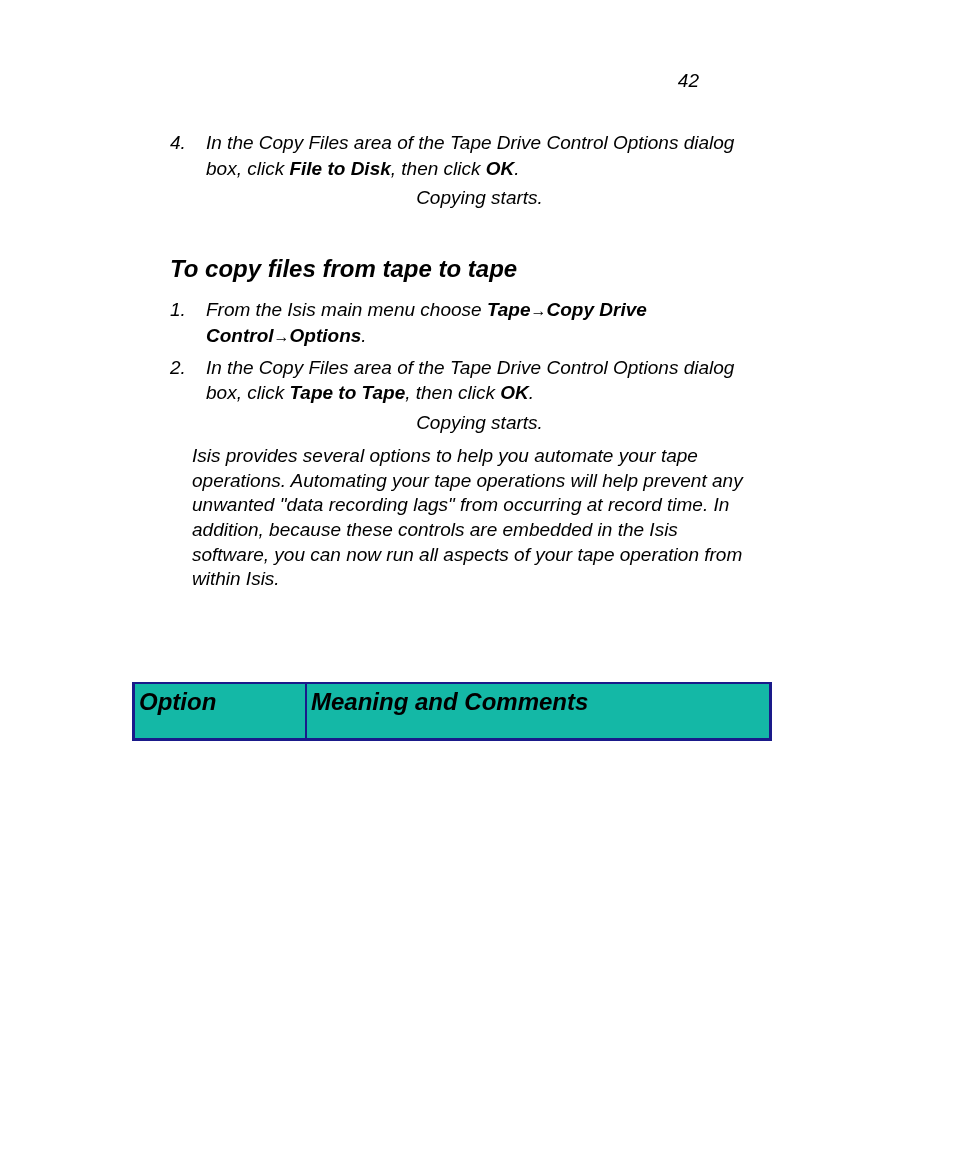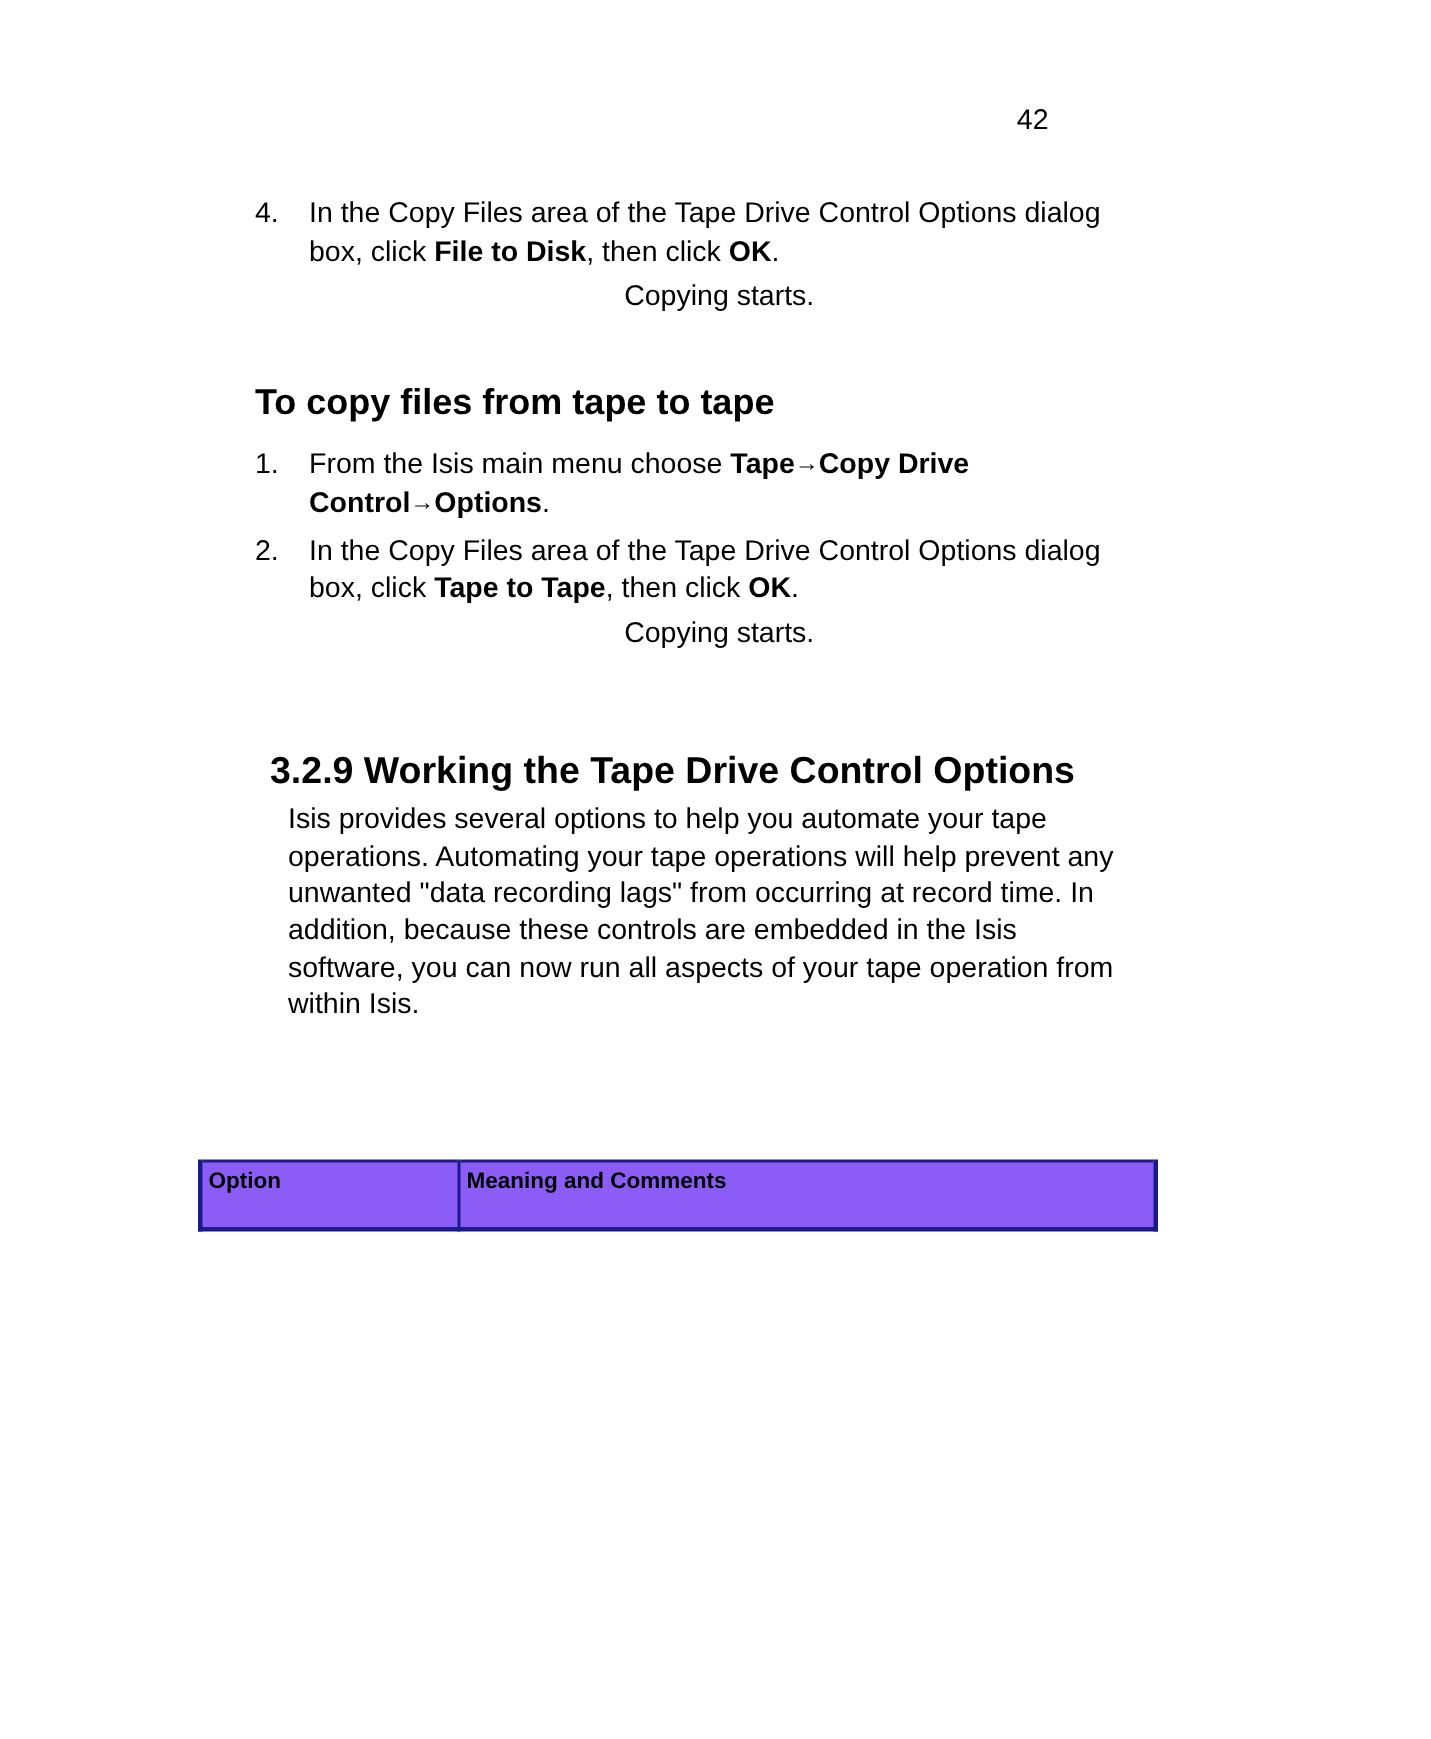"42" .page { font-style: none -> italic }
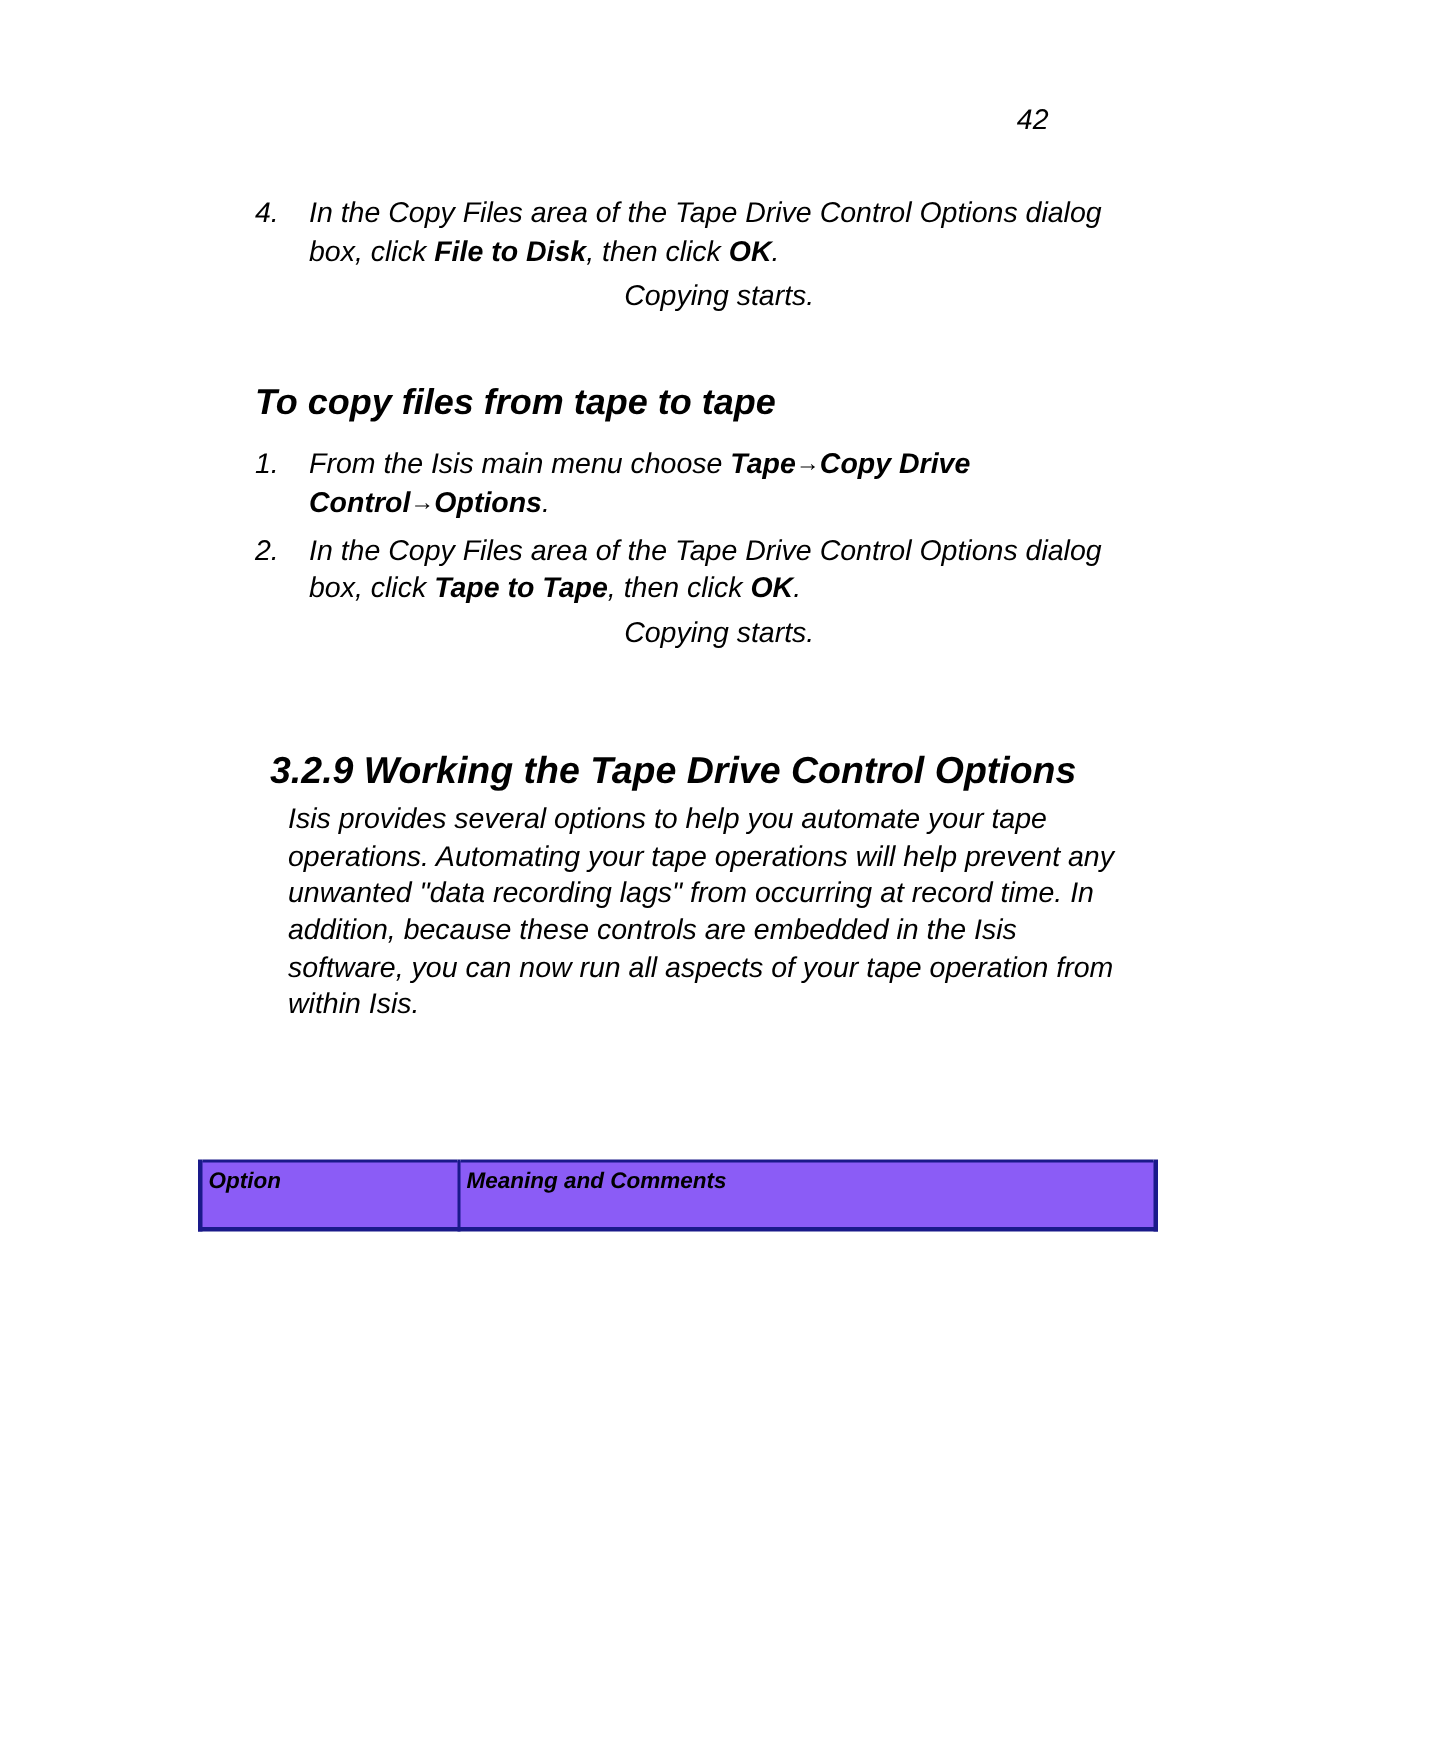"3.2.9 Working the Tape Drive" div.section-heading { html: <div>3.2.9 Working the Tape Drive Control Options</div> -> none }
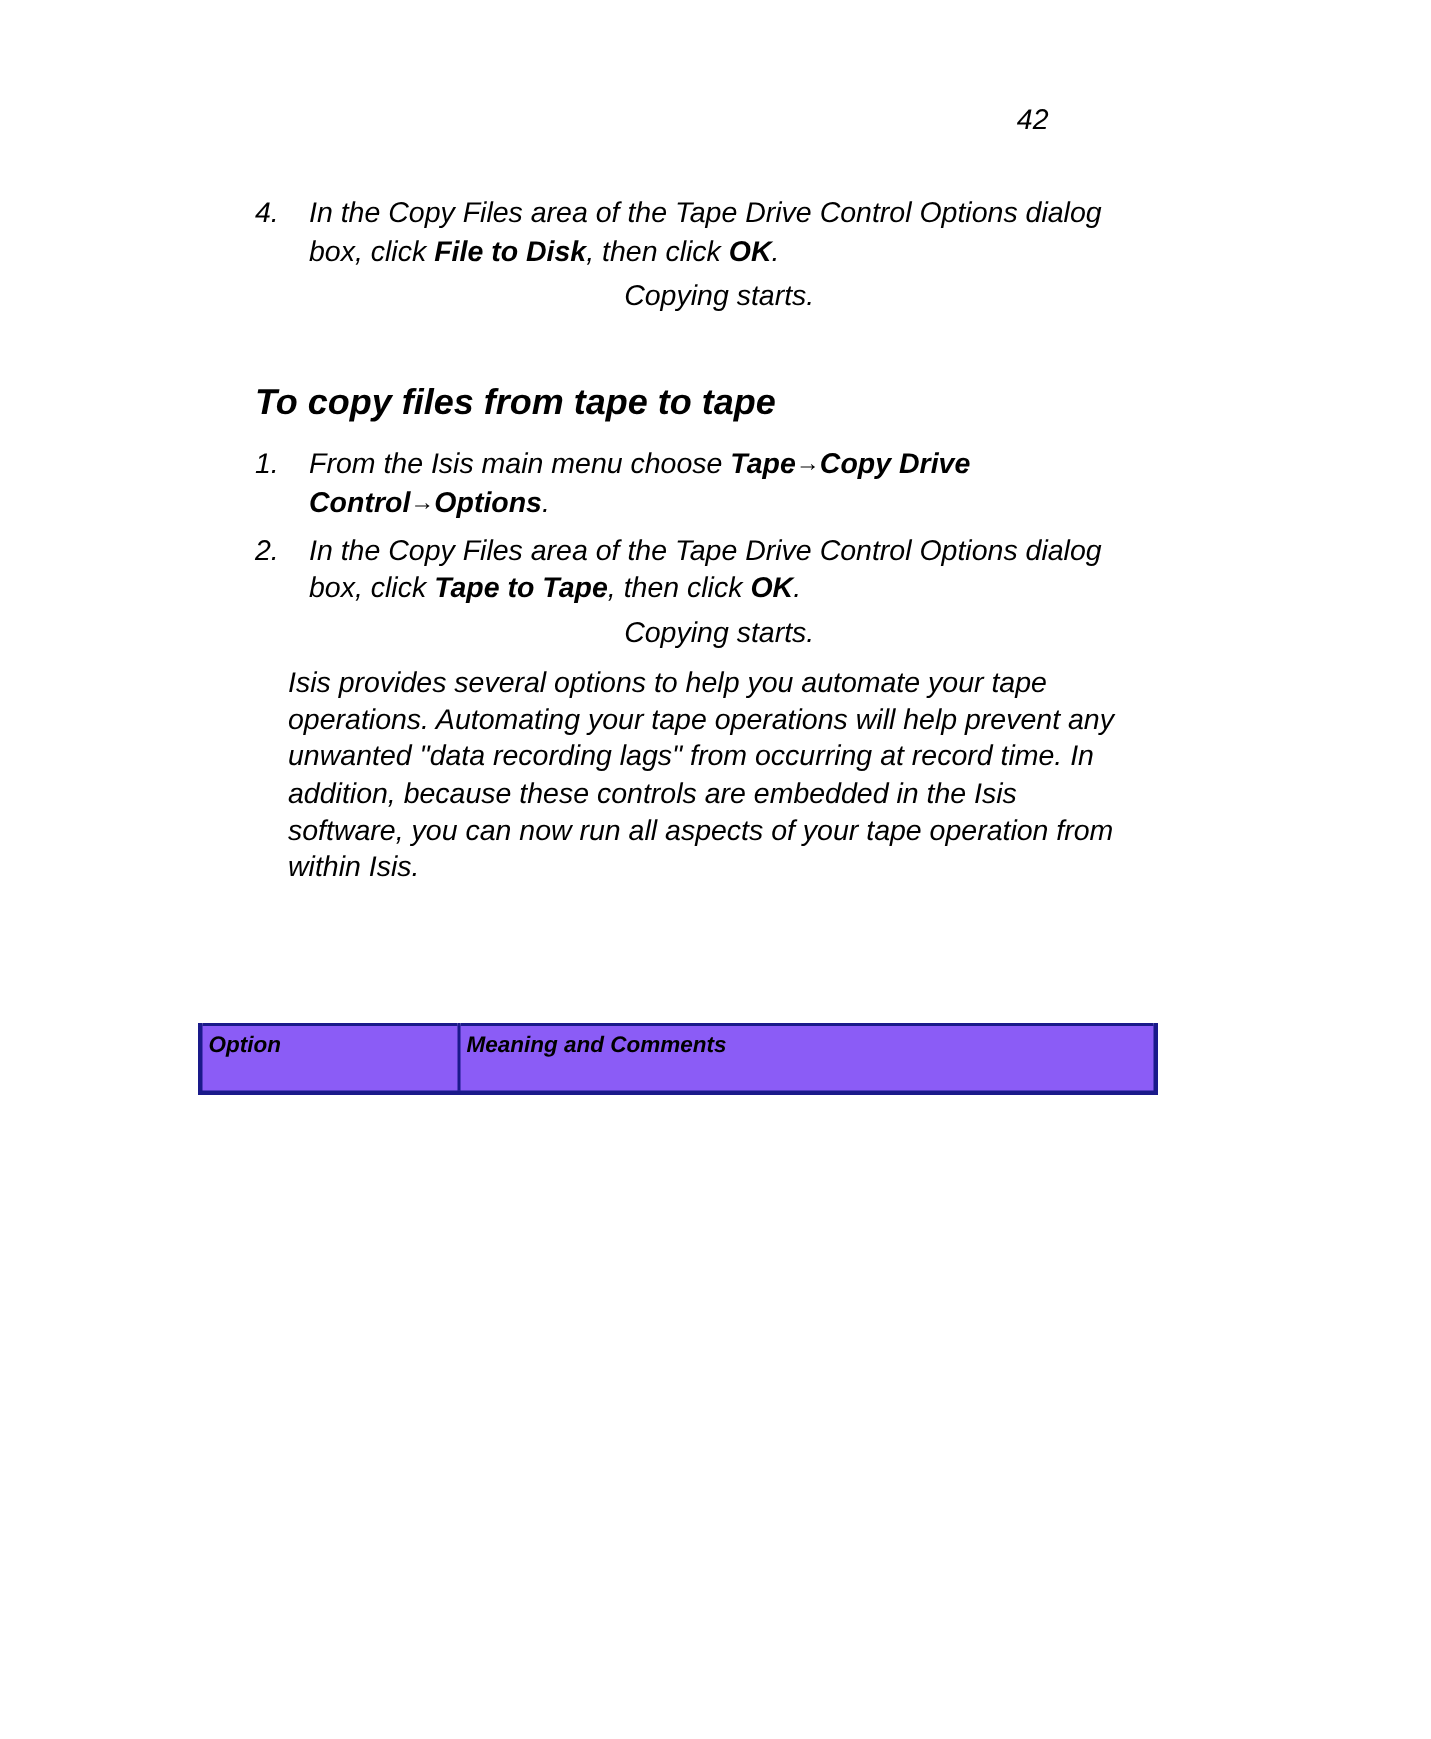"Option" table.opt td { background: #8b5cf6 -> #14b8a6; font-size: 15px -> 24px }
